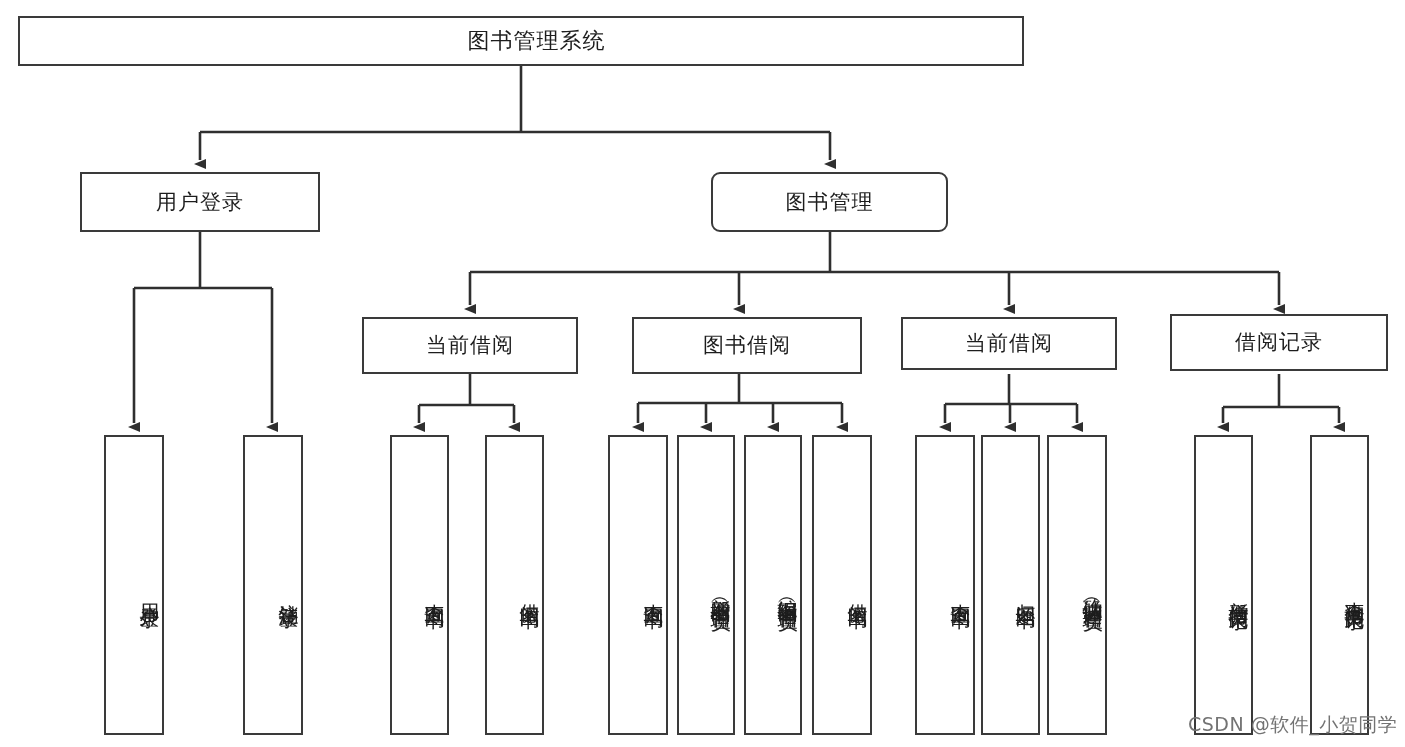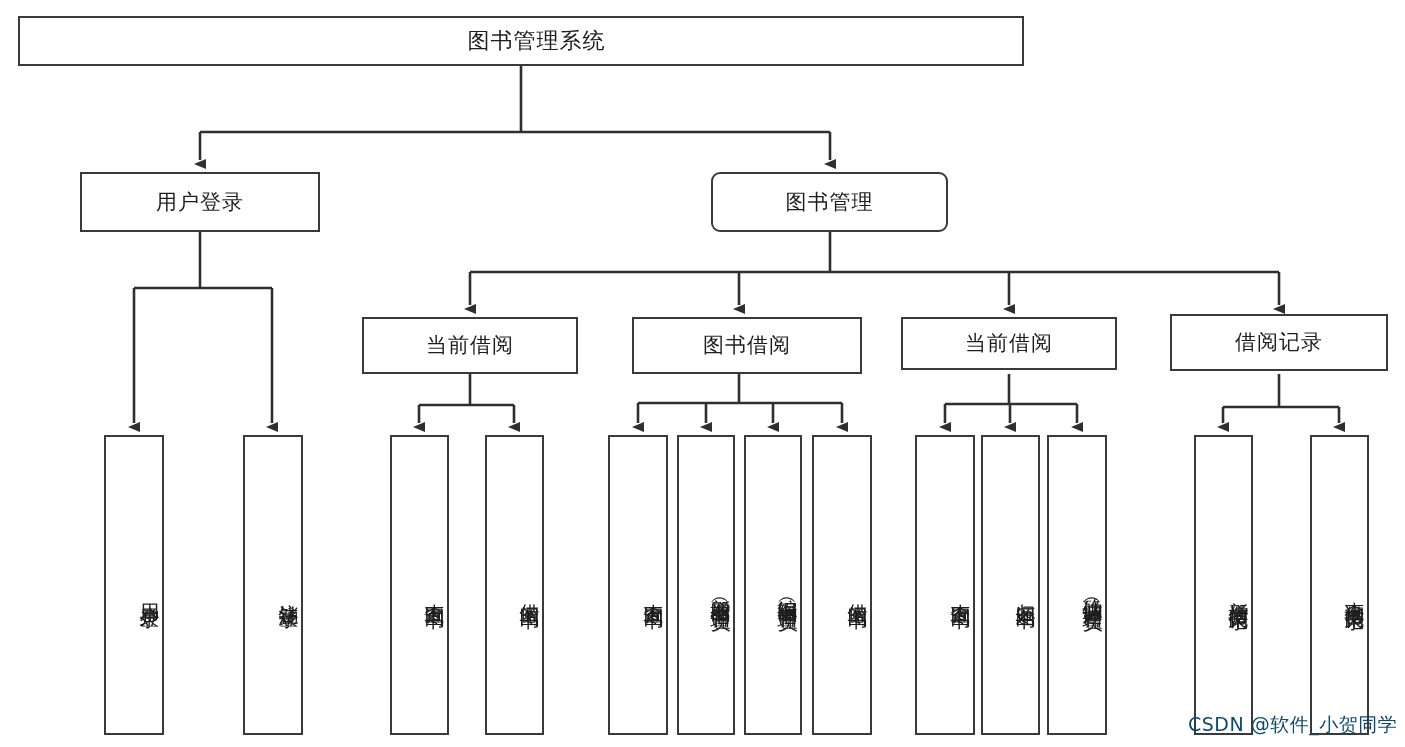"CSDN @软件_小贺同学" .watermark { color: #0c4a6e -> #737373 }
